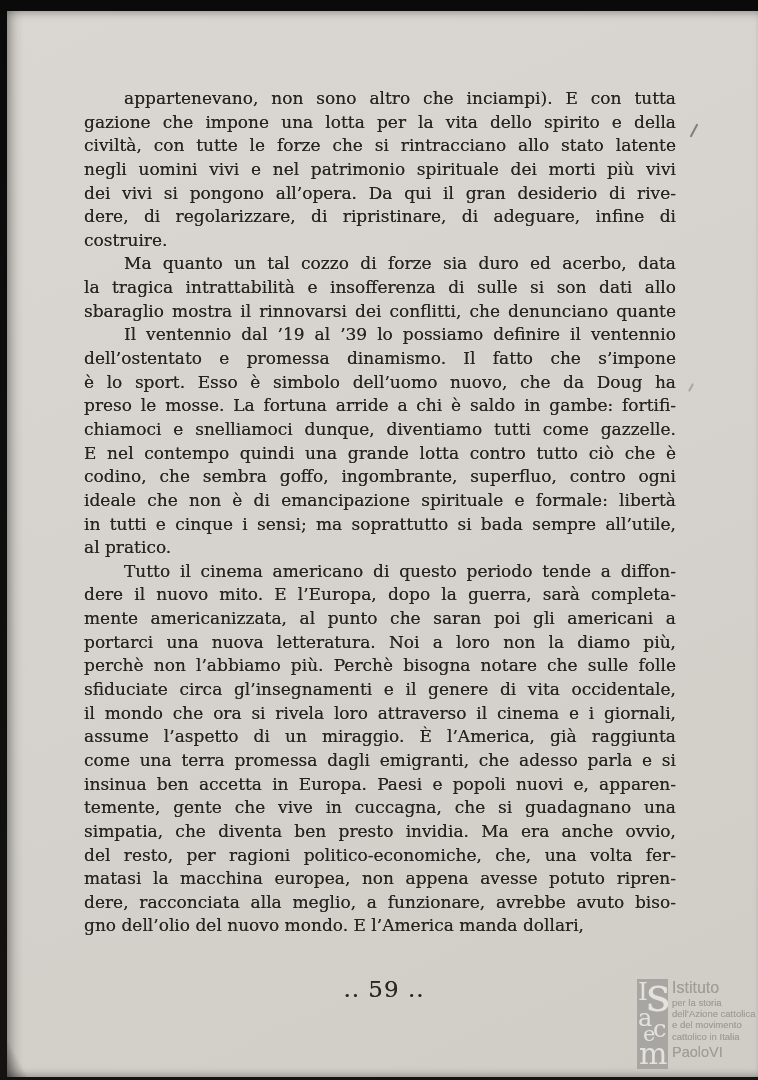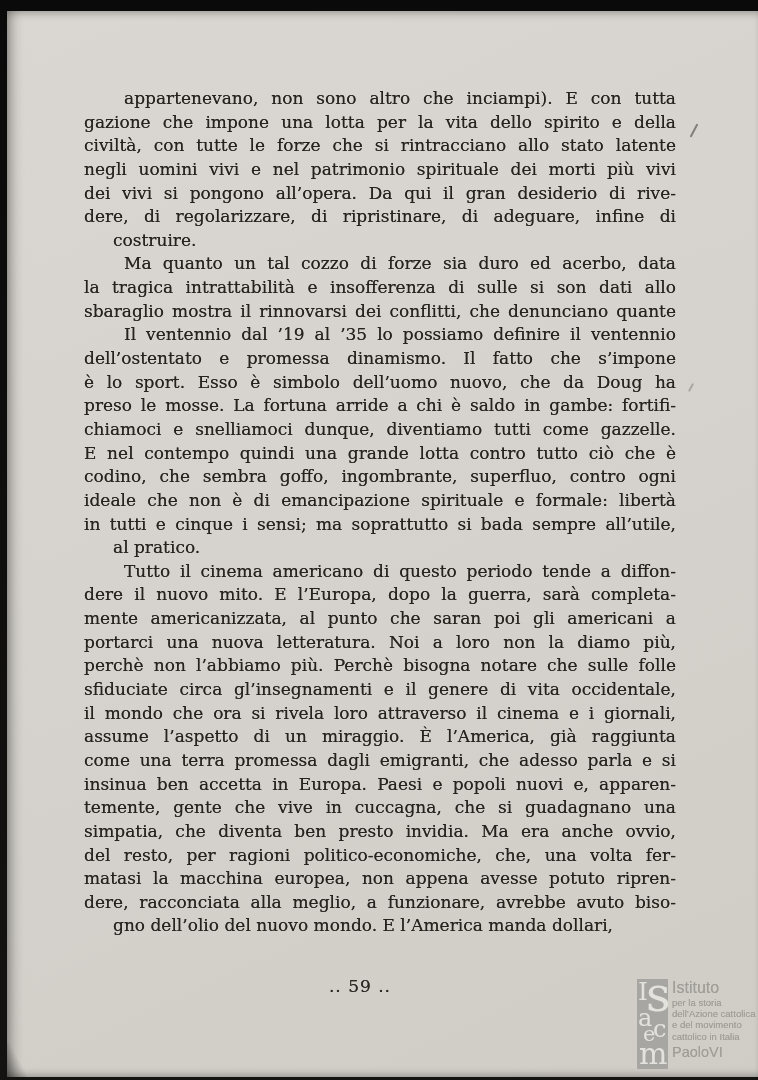"costruire." .line.plast { margin-left: 29px -> none }
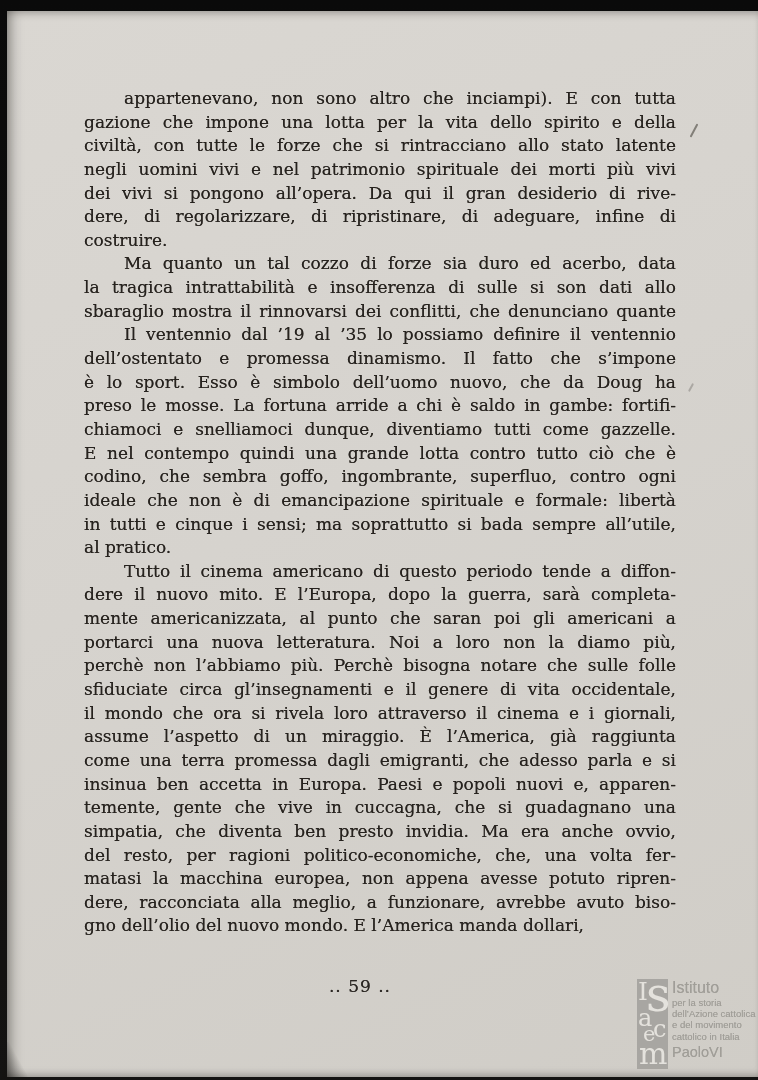"Il ventennio dal ’19 al" div.line { text: ’35 -> ’39 }
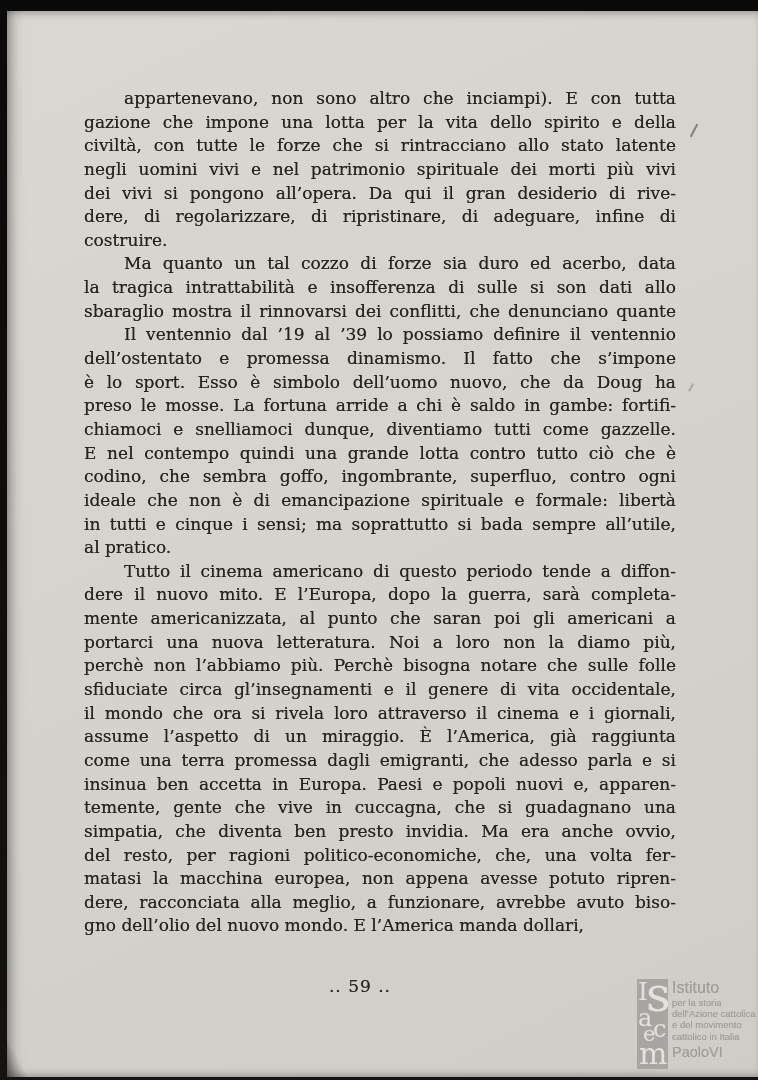".. 59 .." .page-number { font-size: 17px -> 23px; left: 63px -> 87px }
